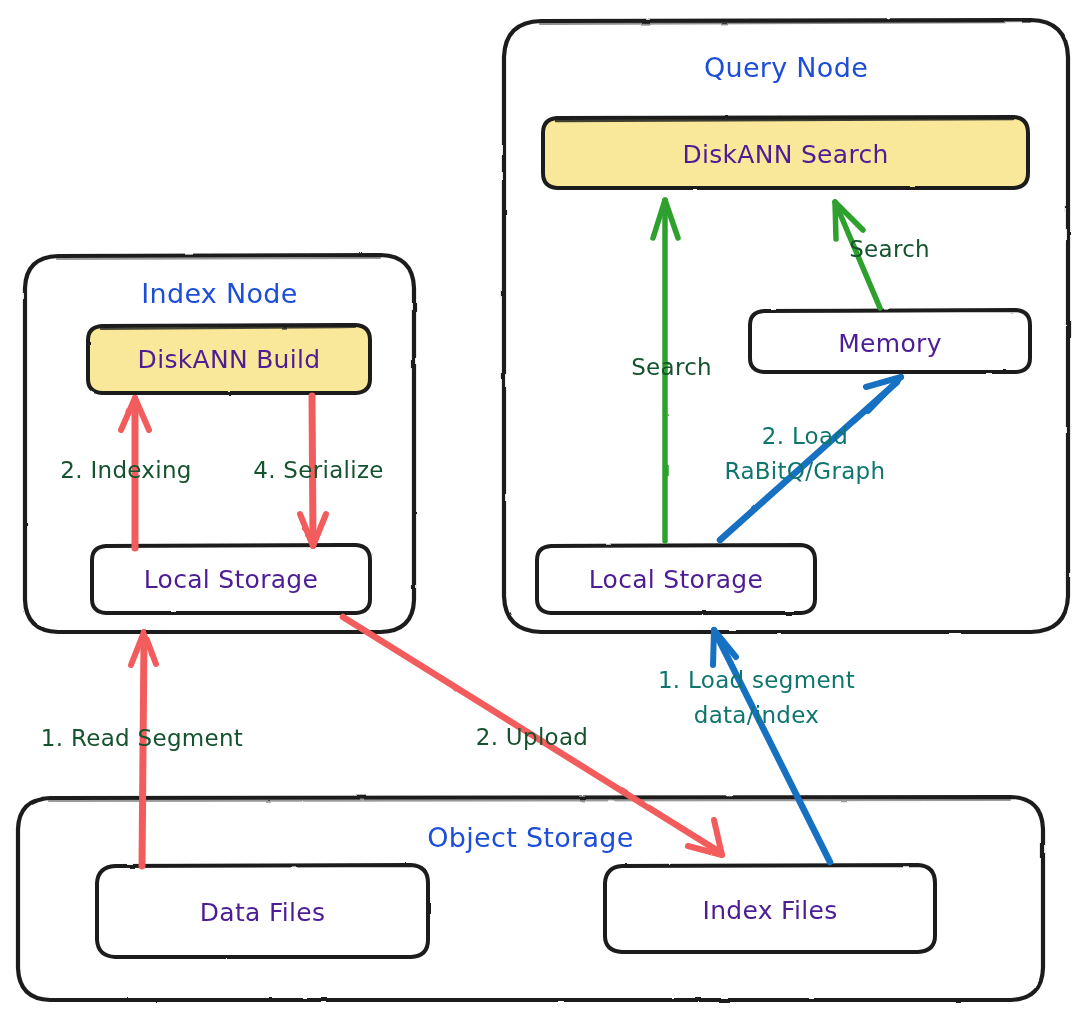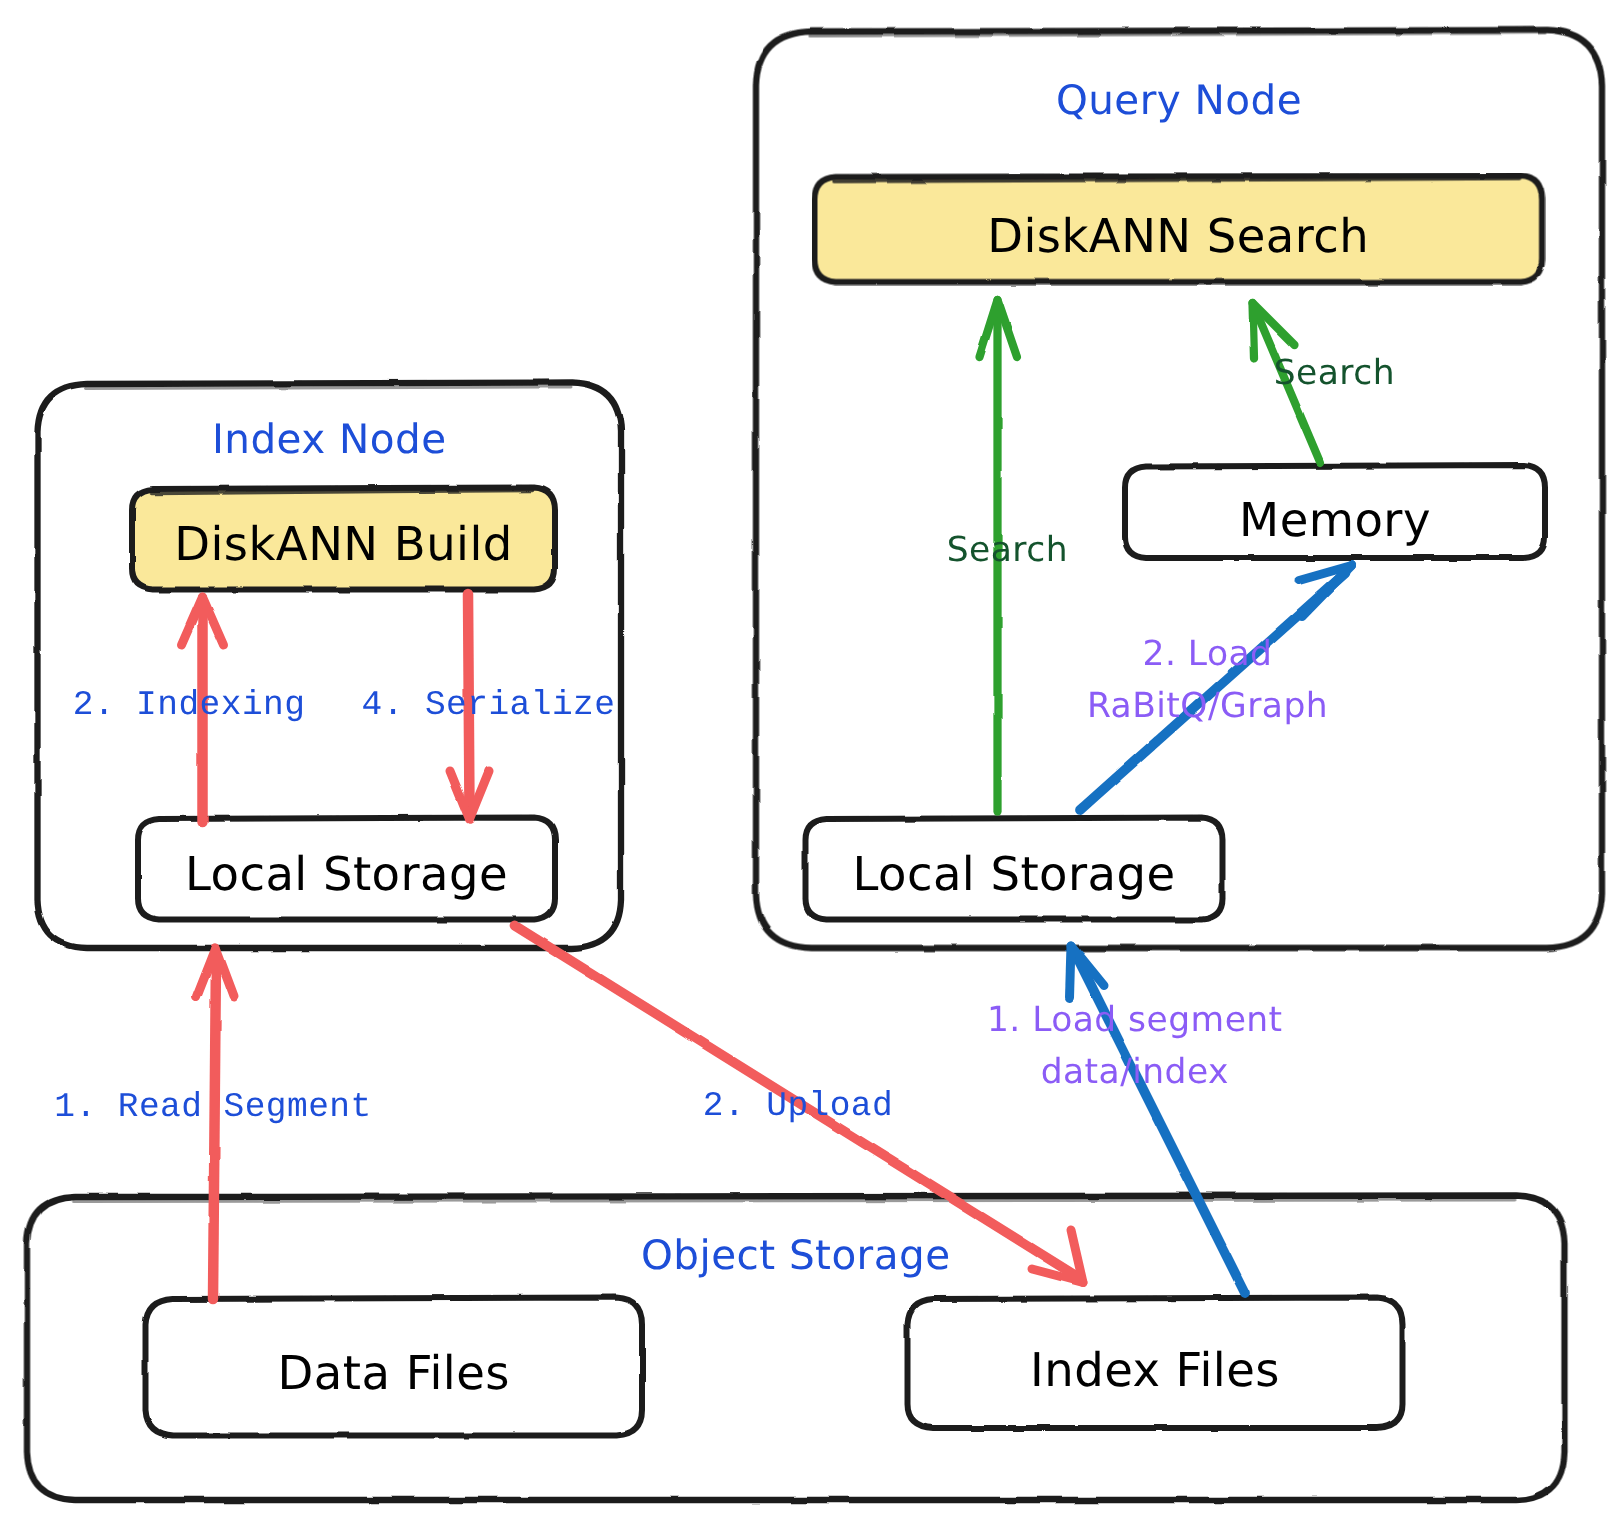"DiskANN Search" .box-title { color: #000000 -> #4c1d95; font-size: 31px -> 25px }
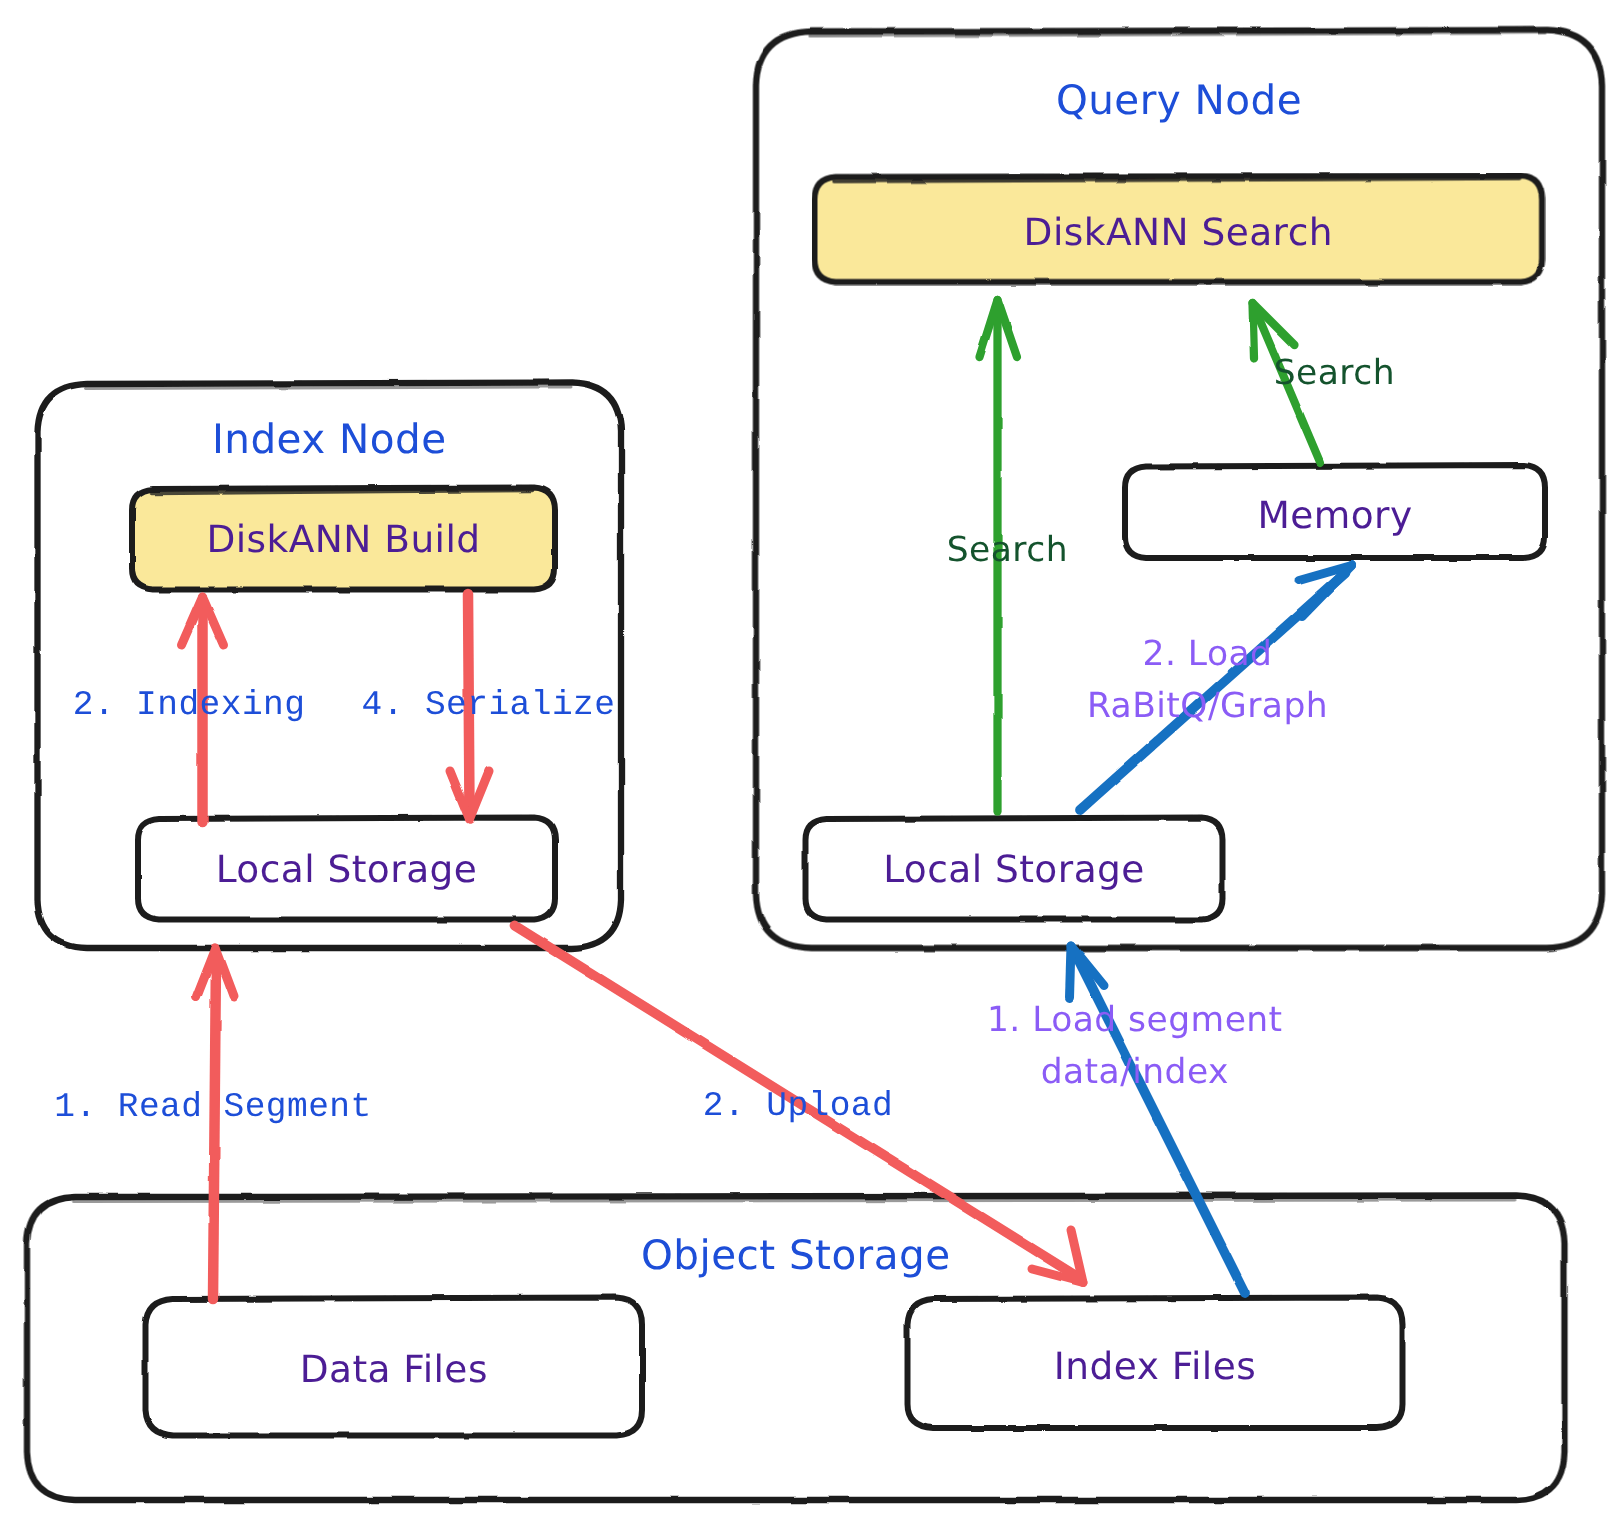"2. Load" .blue { color: #8b5cf6 -> #0f766e }
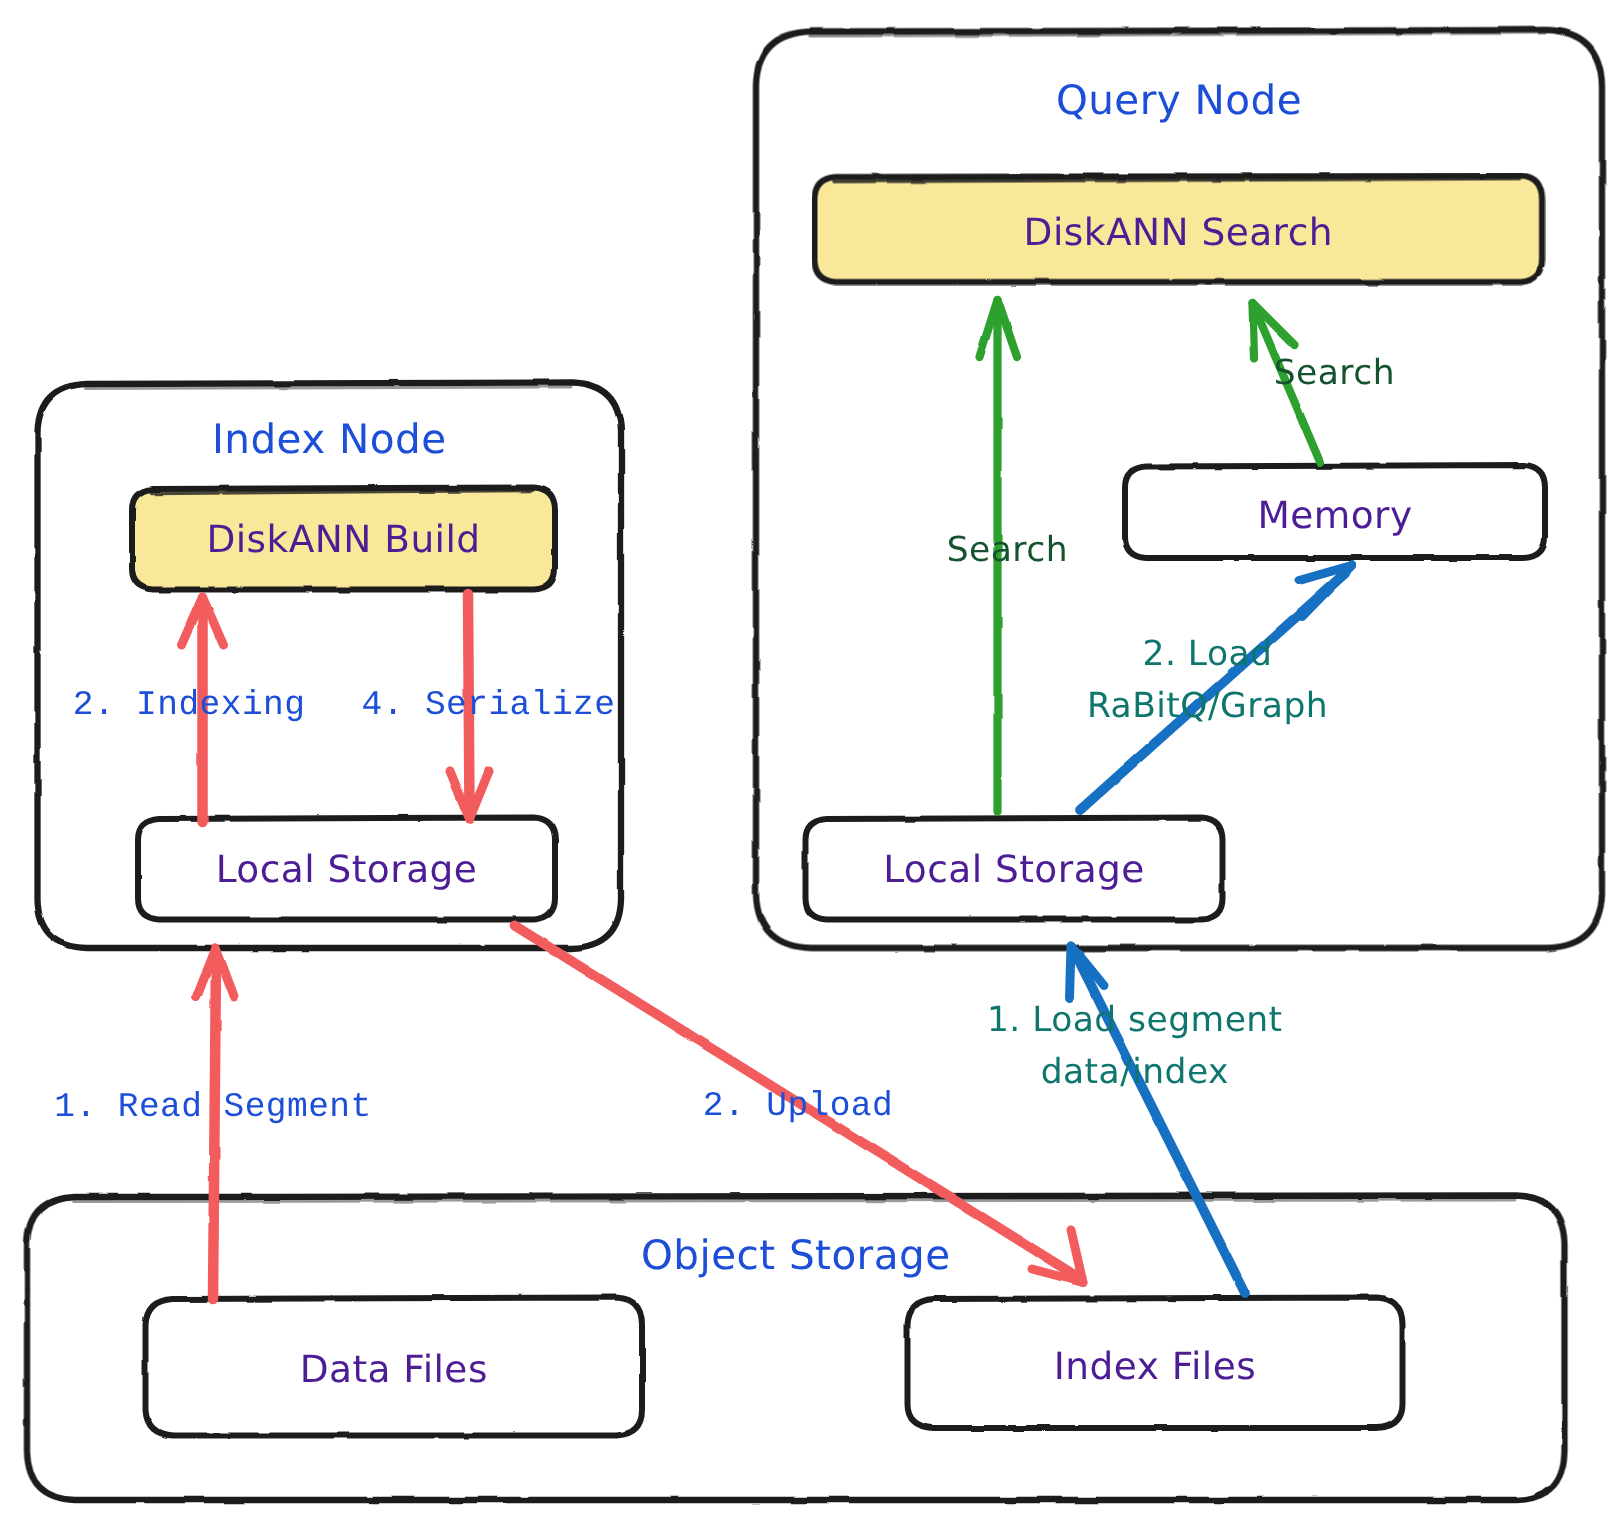"2. Indexing" .red { color: #1d4ed8 -> #14532d; font-family: Liberation Mono, monospace -> none }
